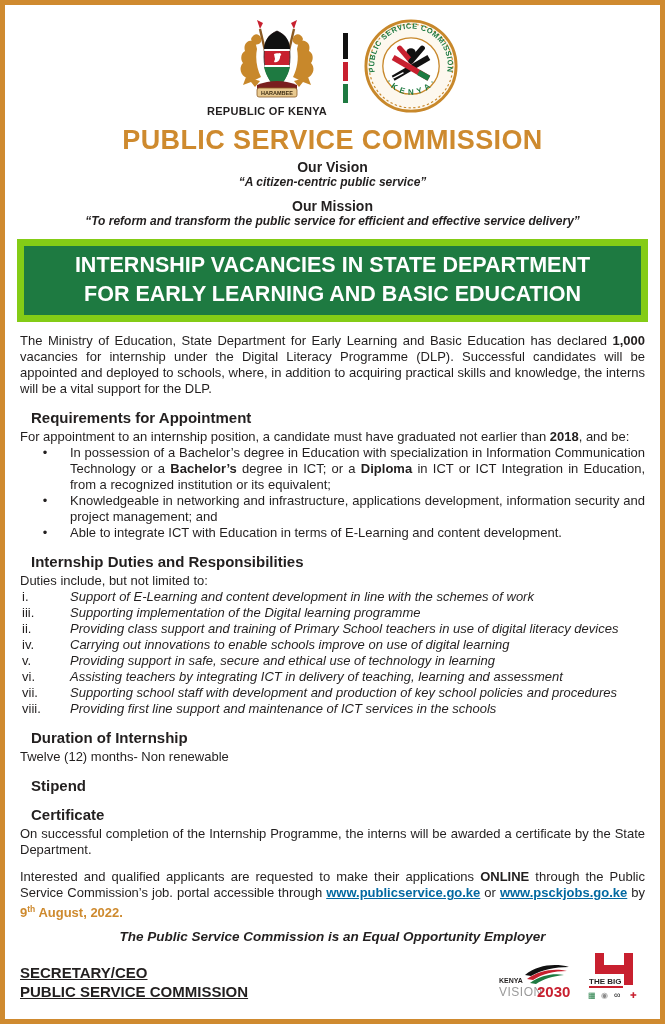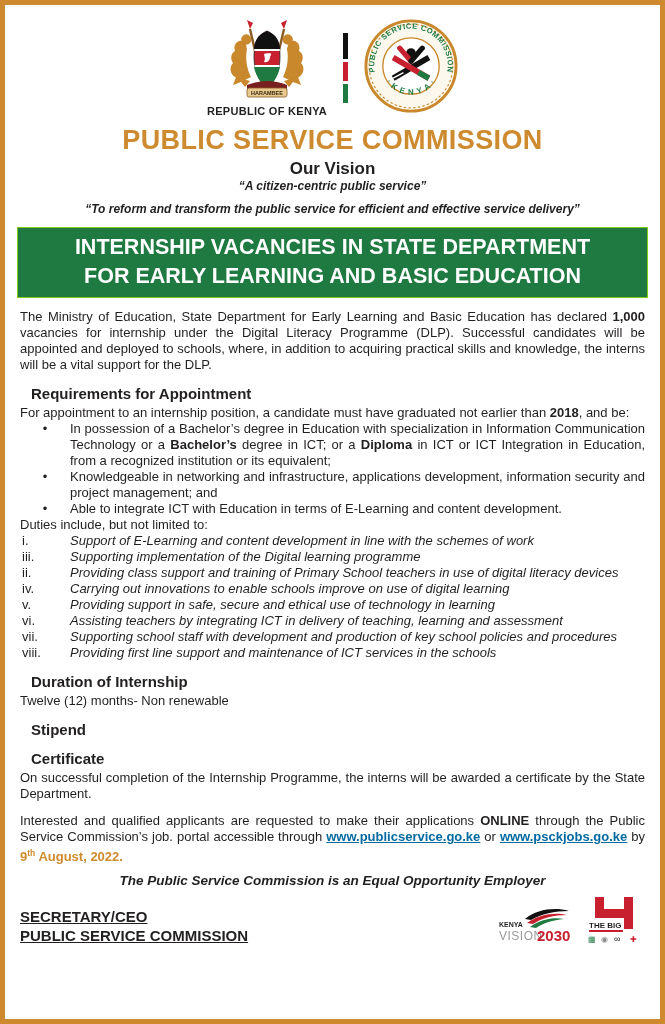"REPUBLIC OF KENYA" .coa-block { text-align: center -> right }
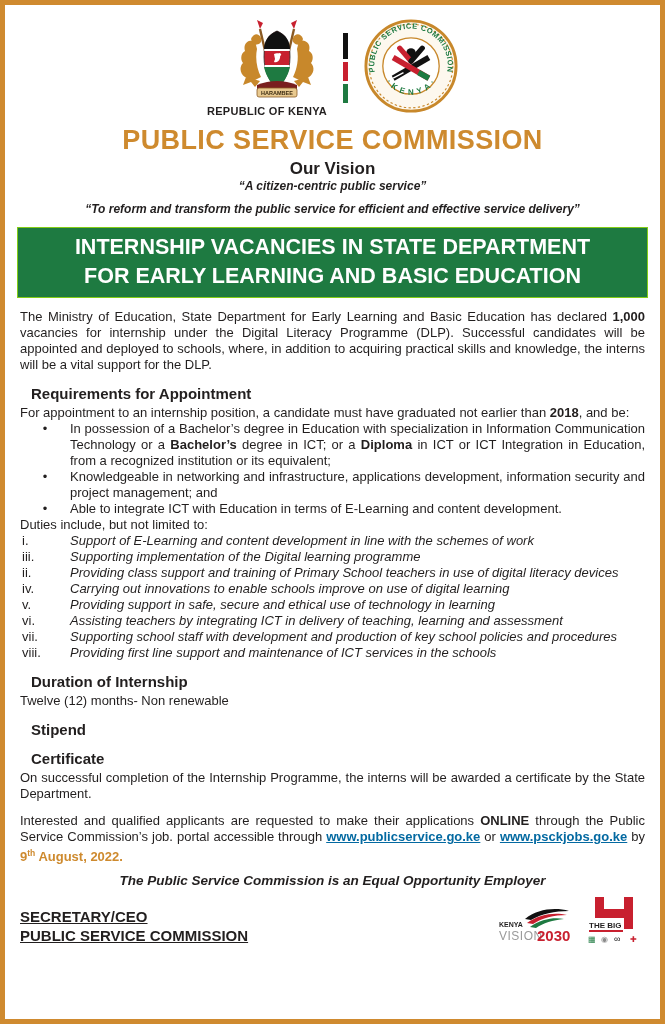"Our Vision" .vm-head { font-size: 17px -> 14px }
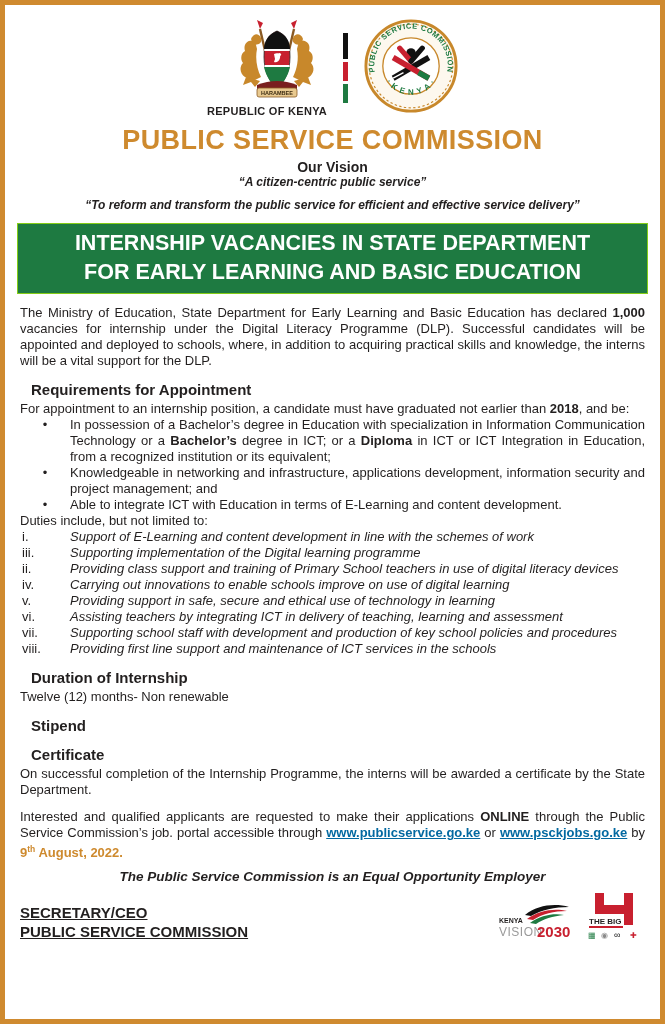"Our Mission" div.vm-head { html: none -> <div>Our Mission</div> }
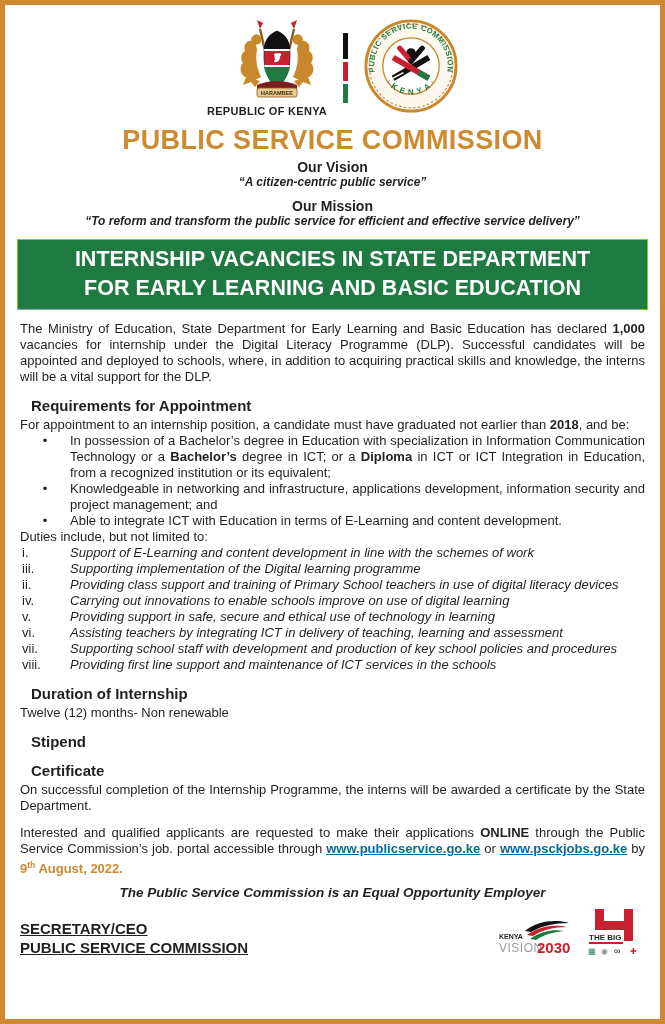"INTERNSHIP VACANCIES IN STATE DEPARTMENT" .banner { border: 1px solid #84cc16 -> 7px solid #84cc16 }
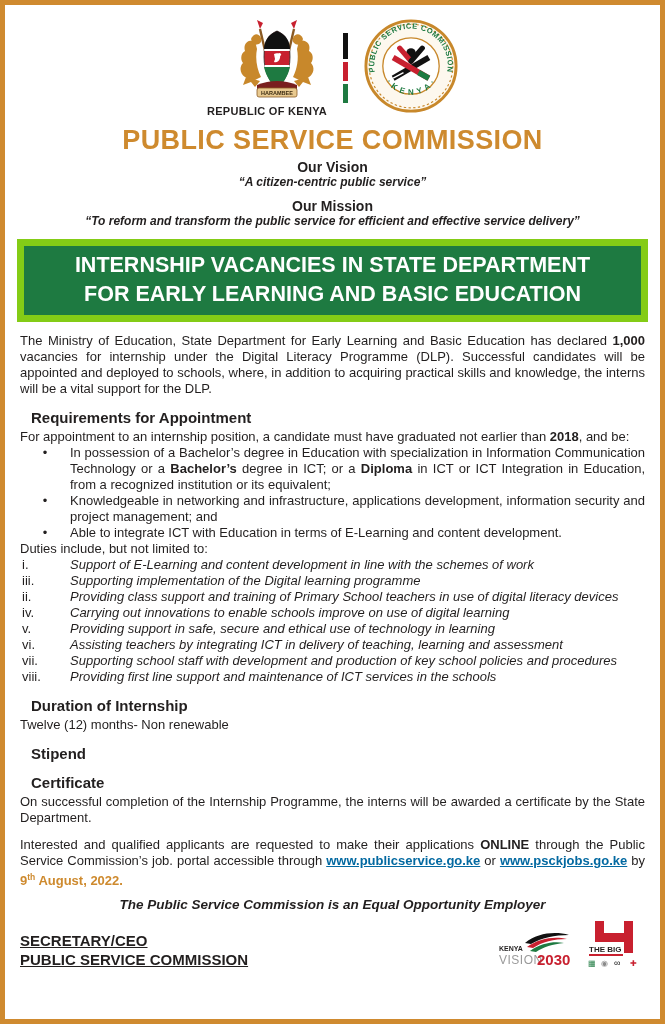"Internship Duties and Responsibilities" h2.sec { html: none -> <h2>Internship Duties and Responsibilities</h2> }
